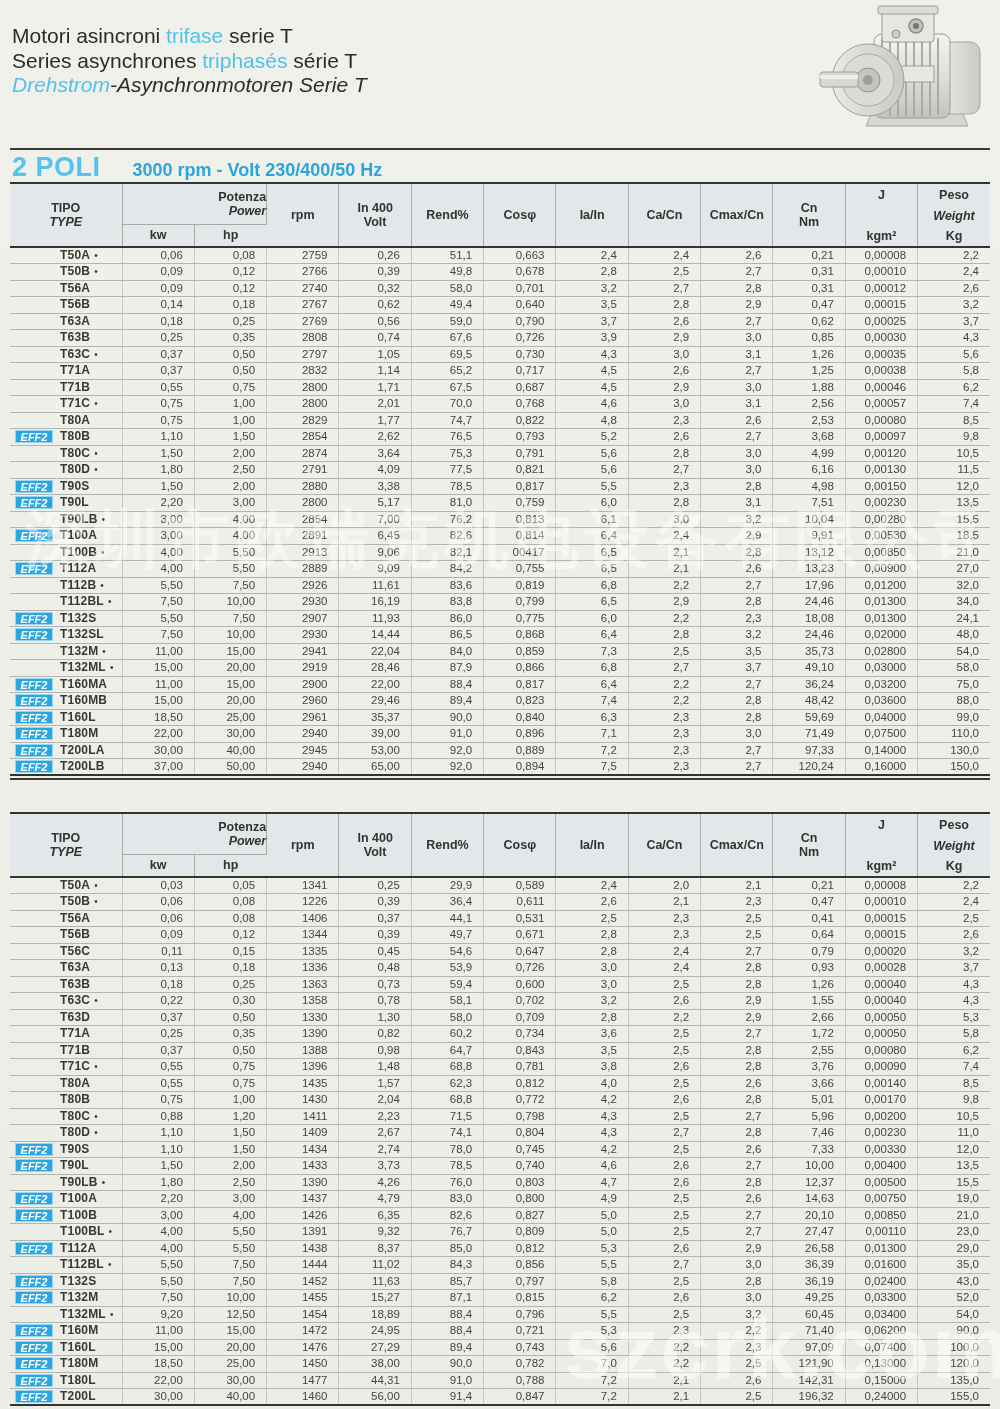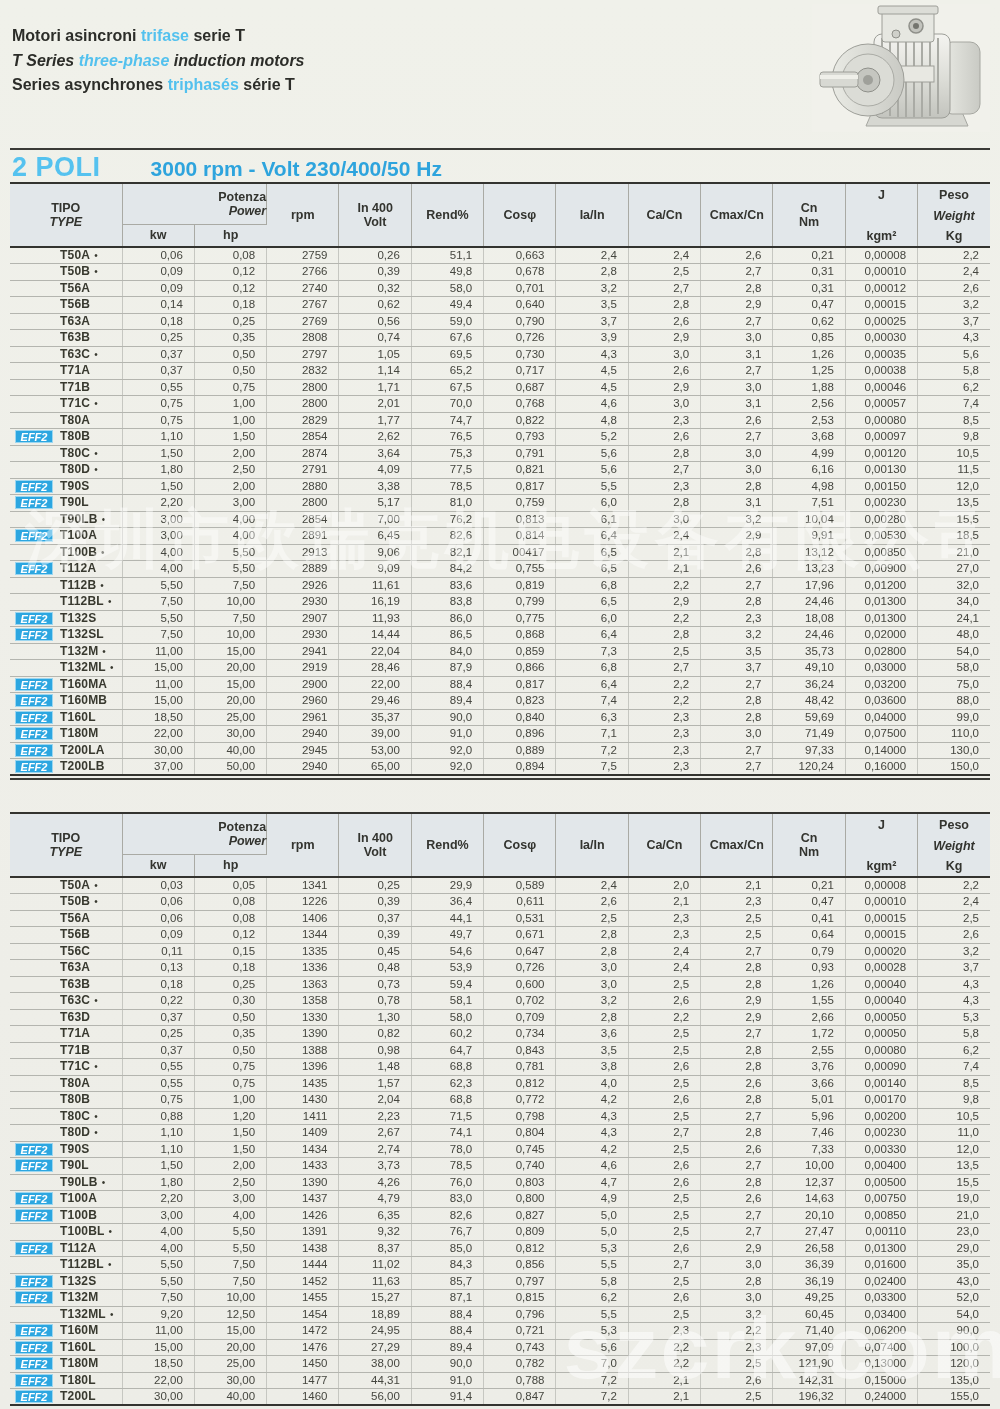"Motori asincroni trifase serie T" .title-line { font-size: 16px -> 21px; font-weight: bold -> normal }
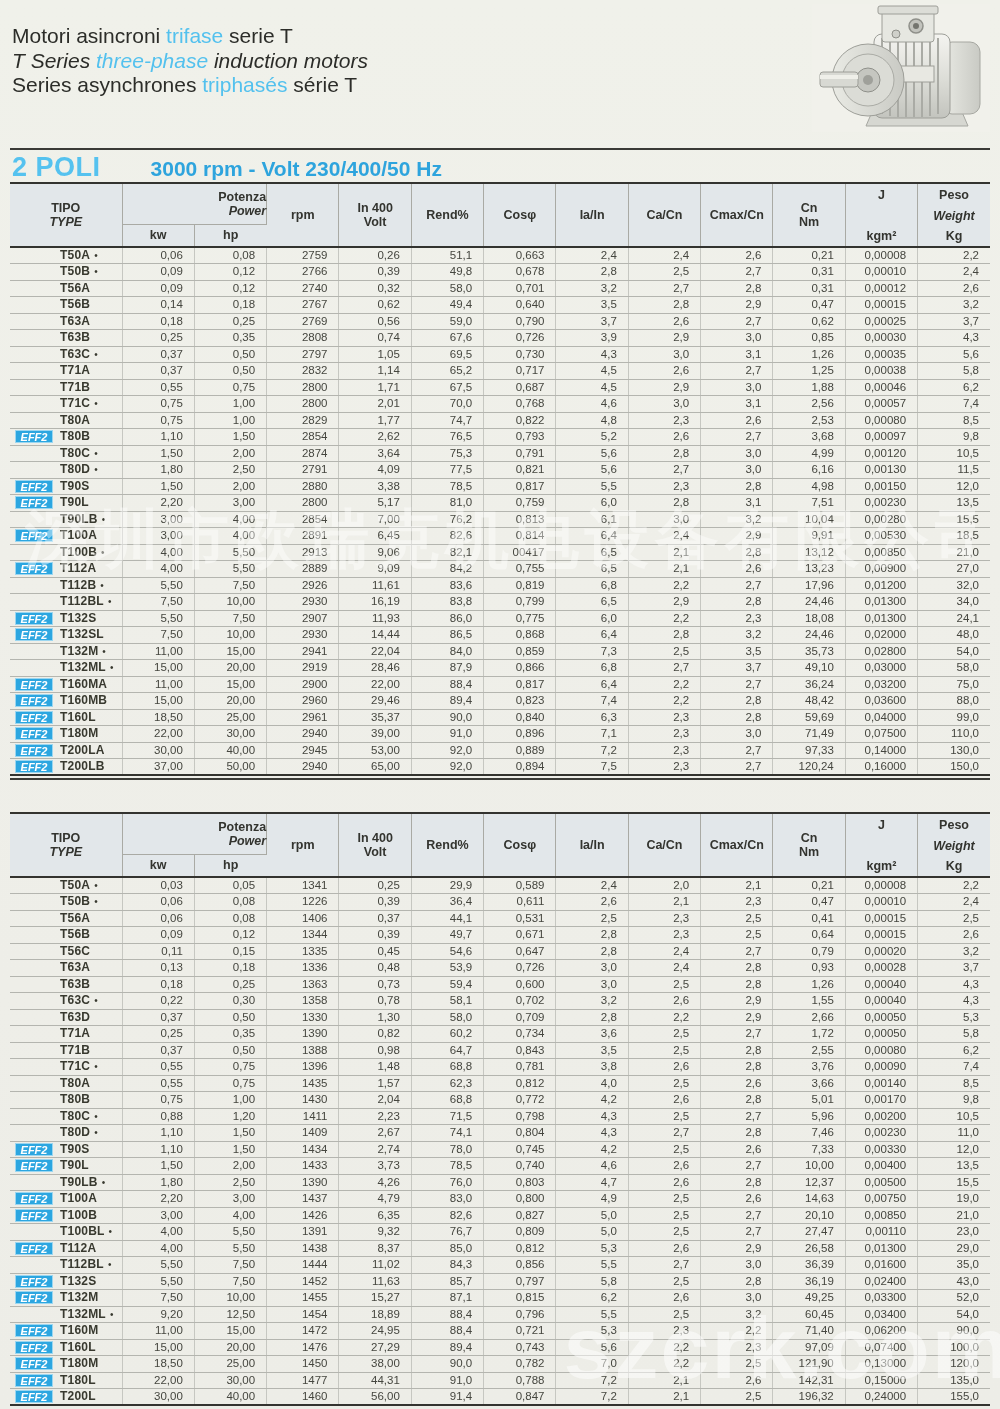"T Series three-phase induction motors" div.title-line { html: <div><span>T Series </span><span>three-phase</span><span> induction motors</span></div> -> none }
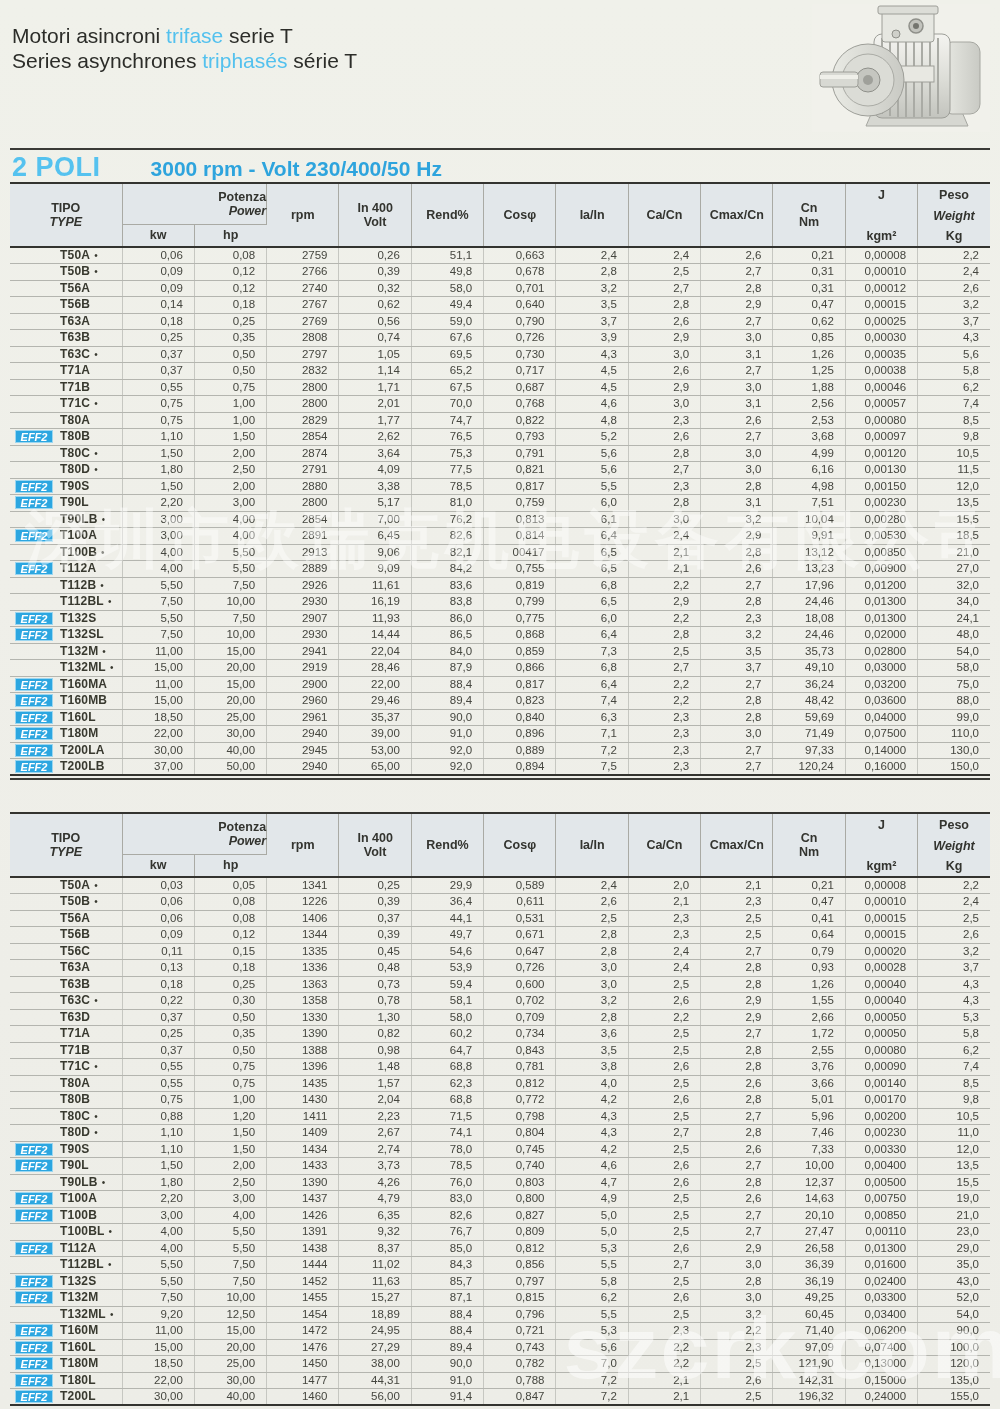"Drehstrom-Asynchronmotoren Serie T" div.title-line { html: none -> <div><span>Drehstrom</span><span>-Asynchronmotoren Serie T</span></div> }
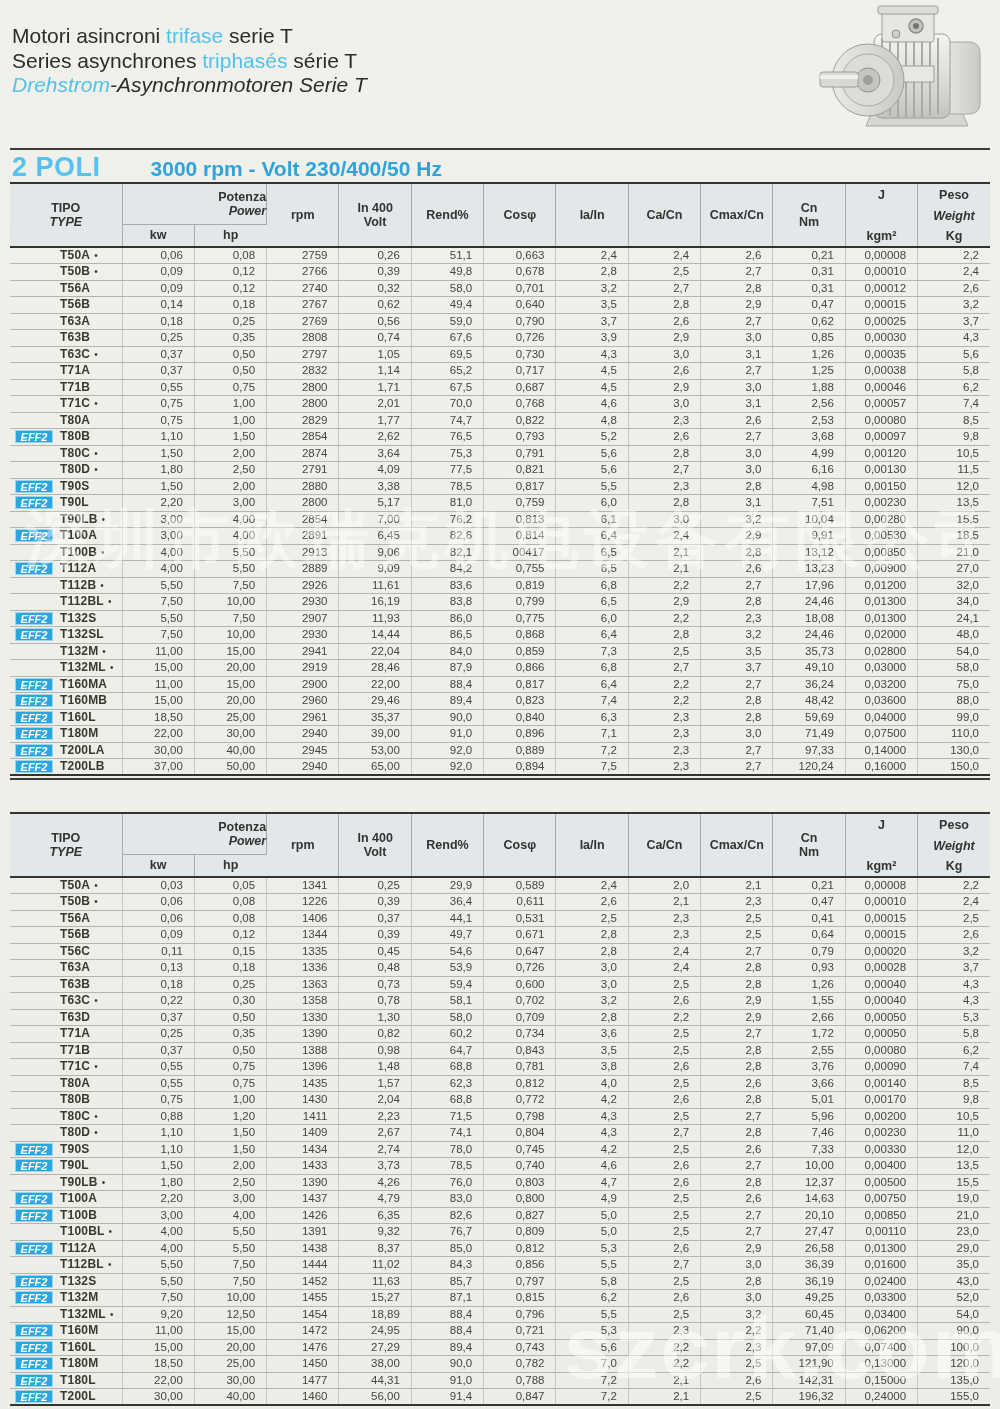"2 POLI" .section-band { gap: 6px -> none }
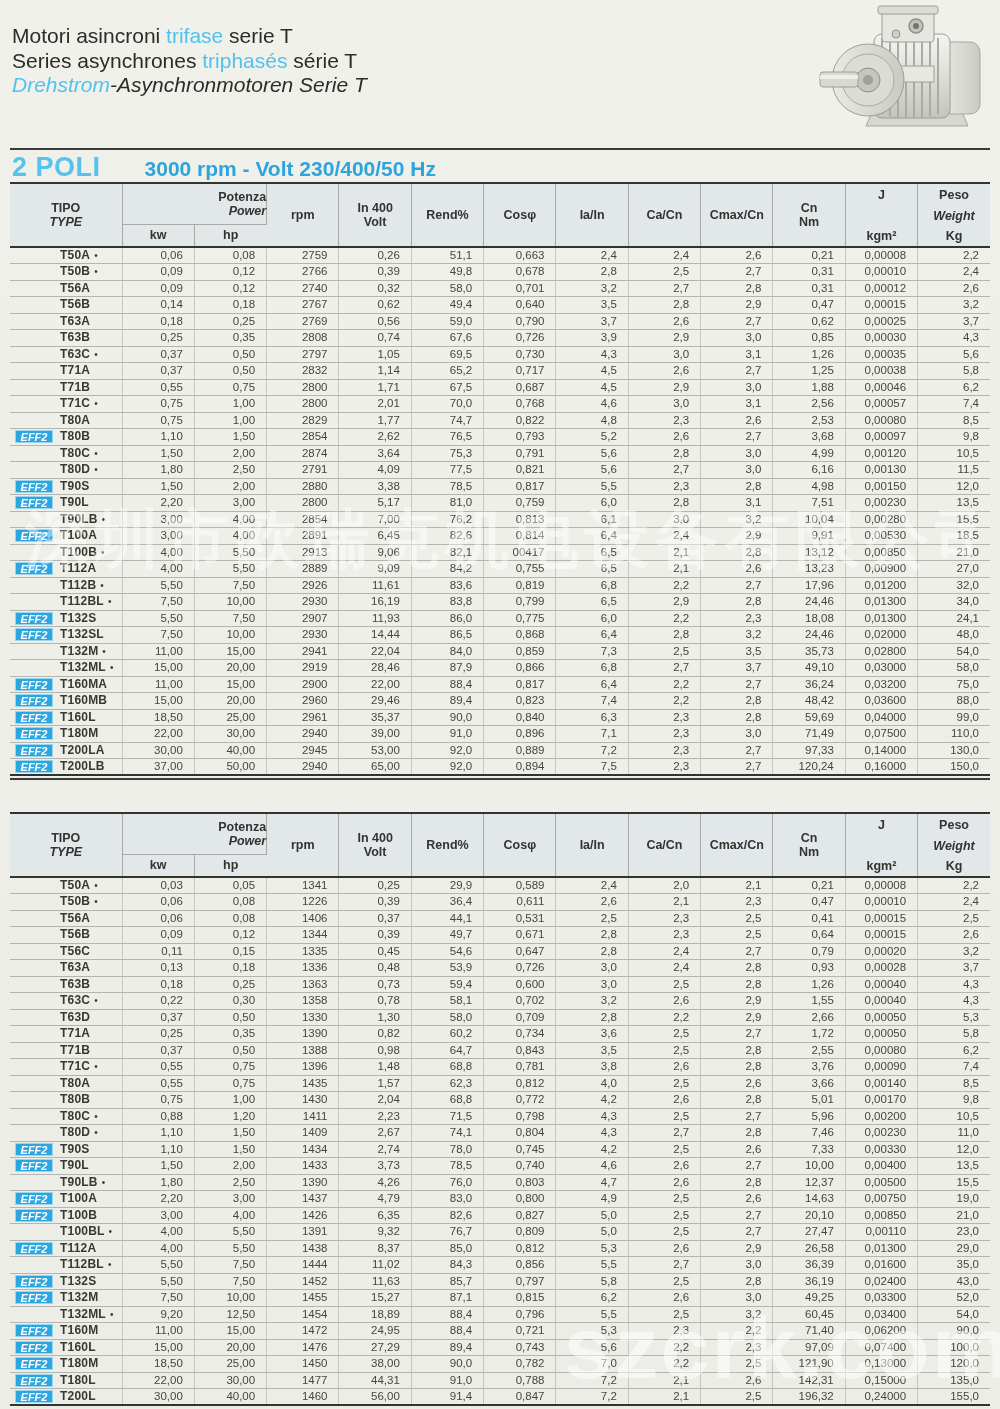"3000 rpm - Volt 230/400/50" .section-subtitle { font-size: 21px -> 18px; margin-left: 44px -> 32px }
